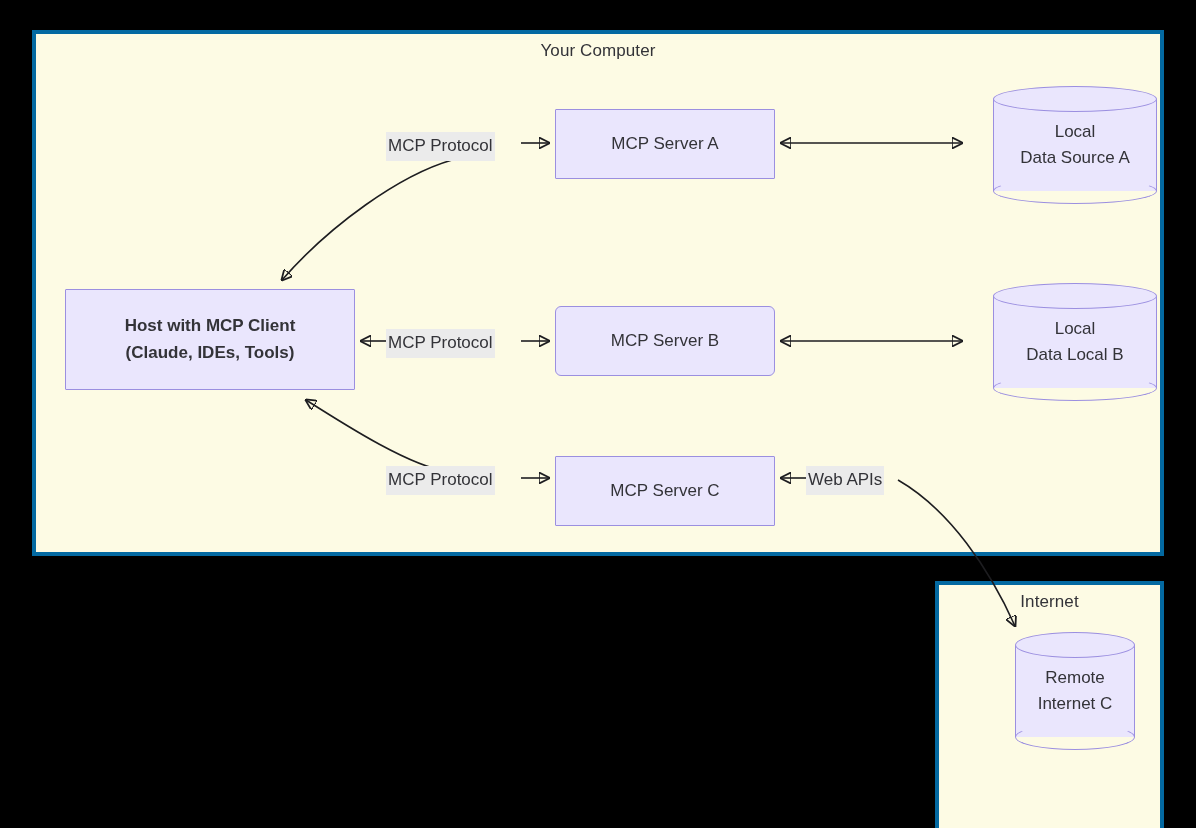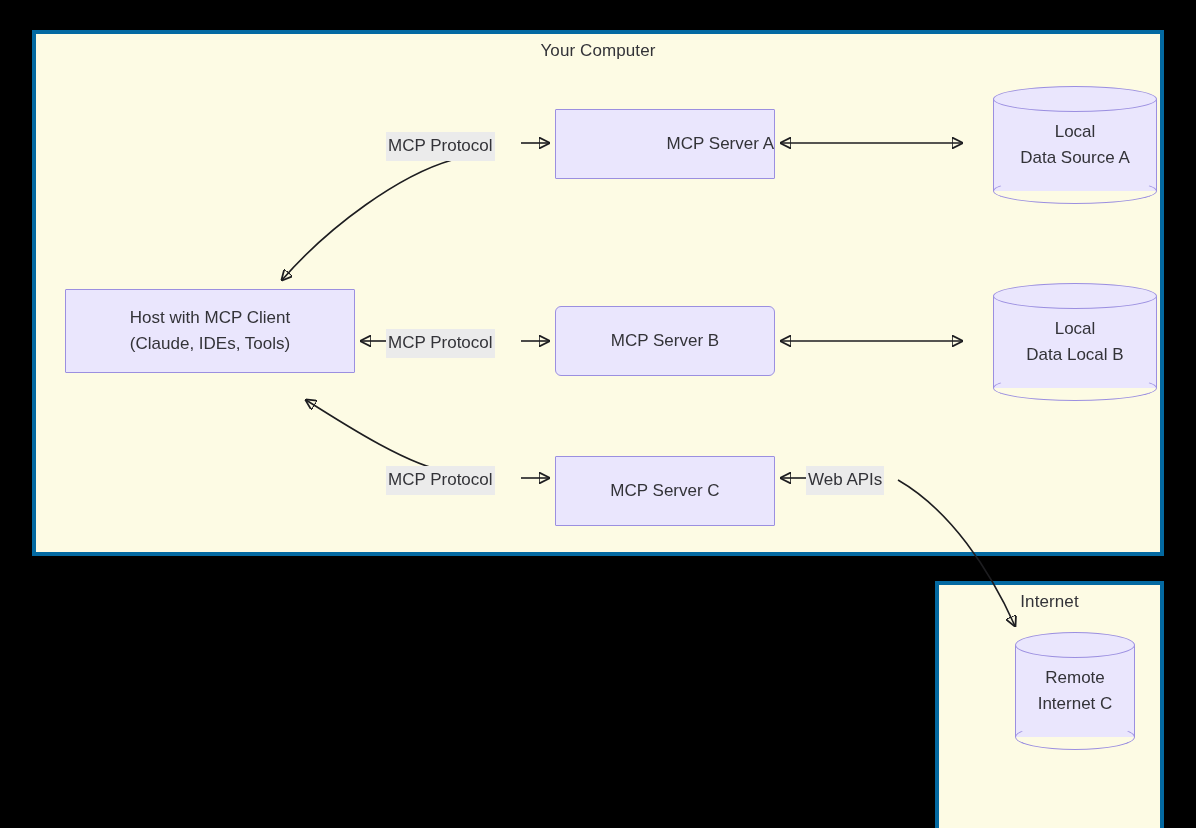"MCP Server A" #server-a-box { align-items: flex-end -> none }
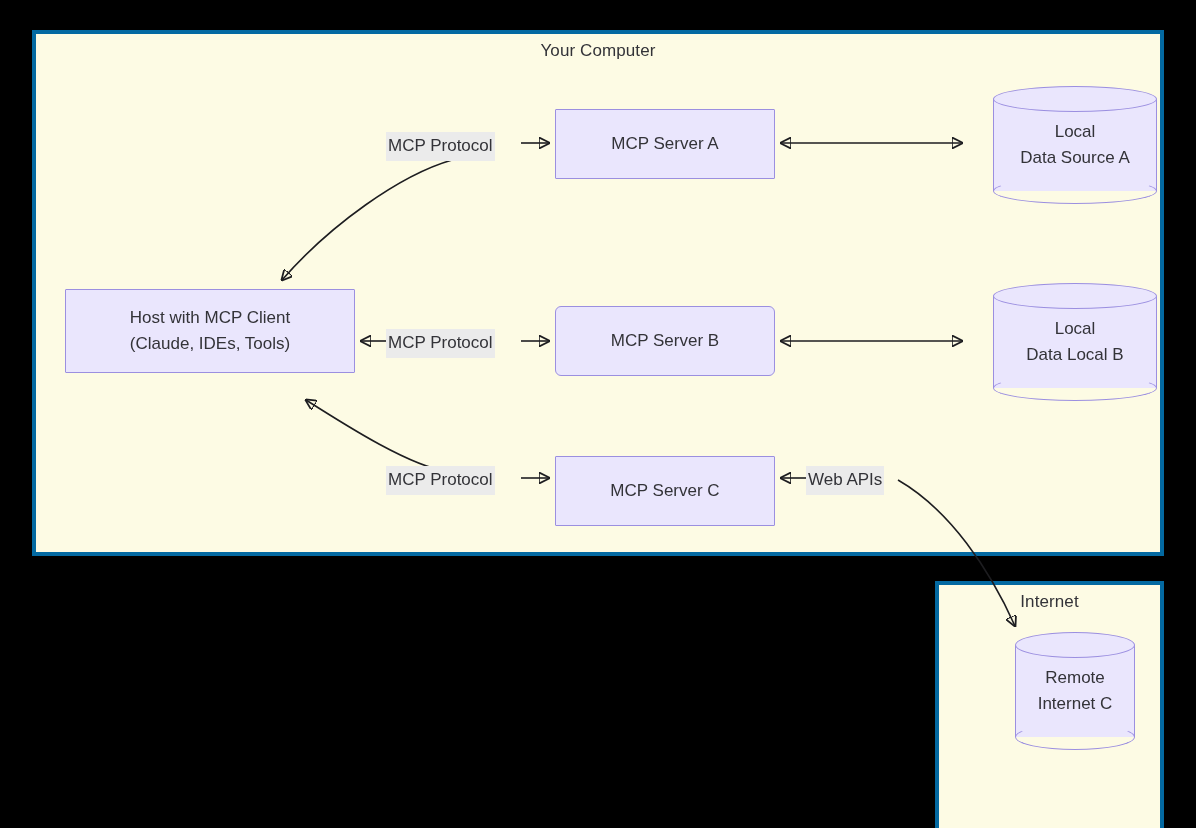"Host with MCP Client" #host-box { font-weight: none -> bold; height: 84px -> 101px }
